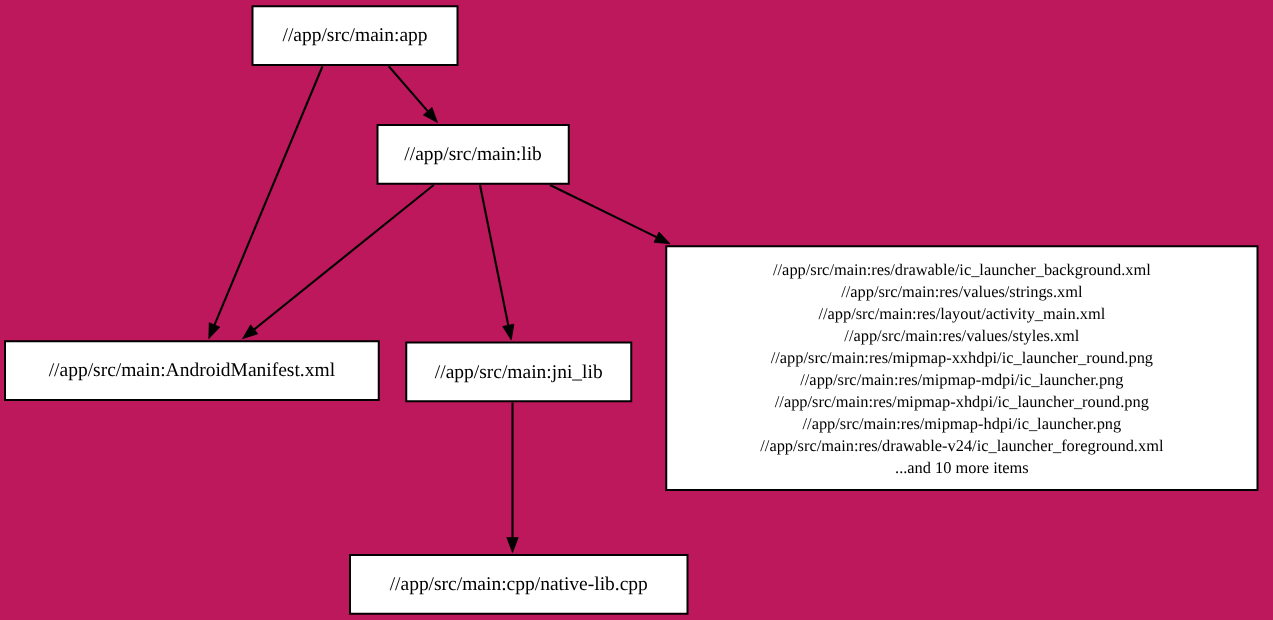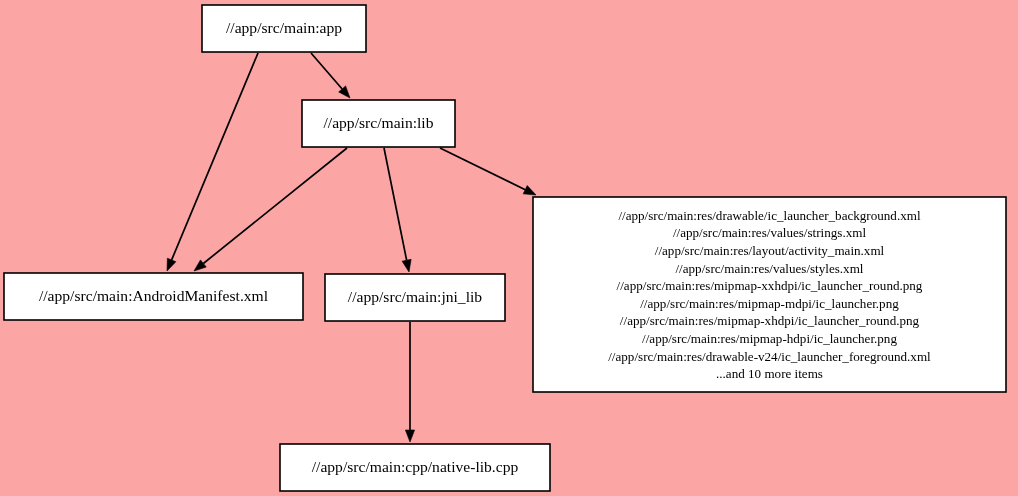"//app/src/main:app" #graph-root { background: #fca5a5 -> #be185d }
